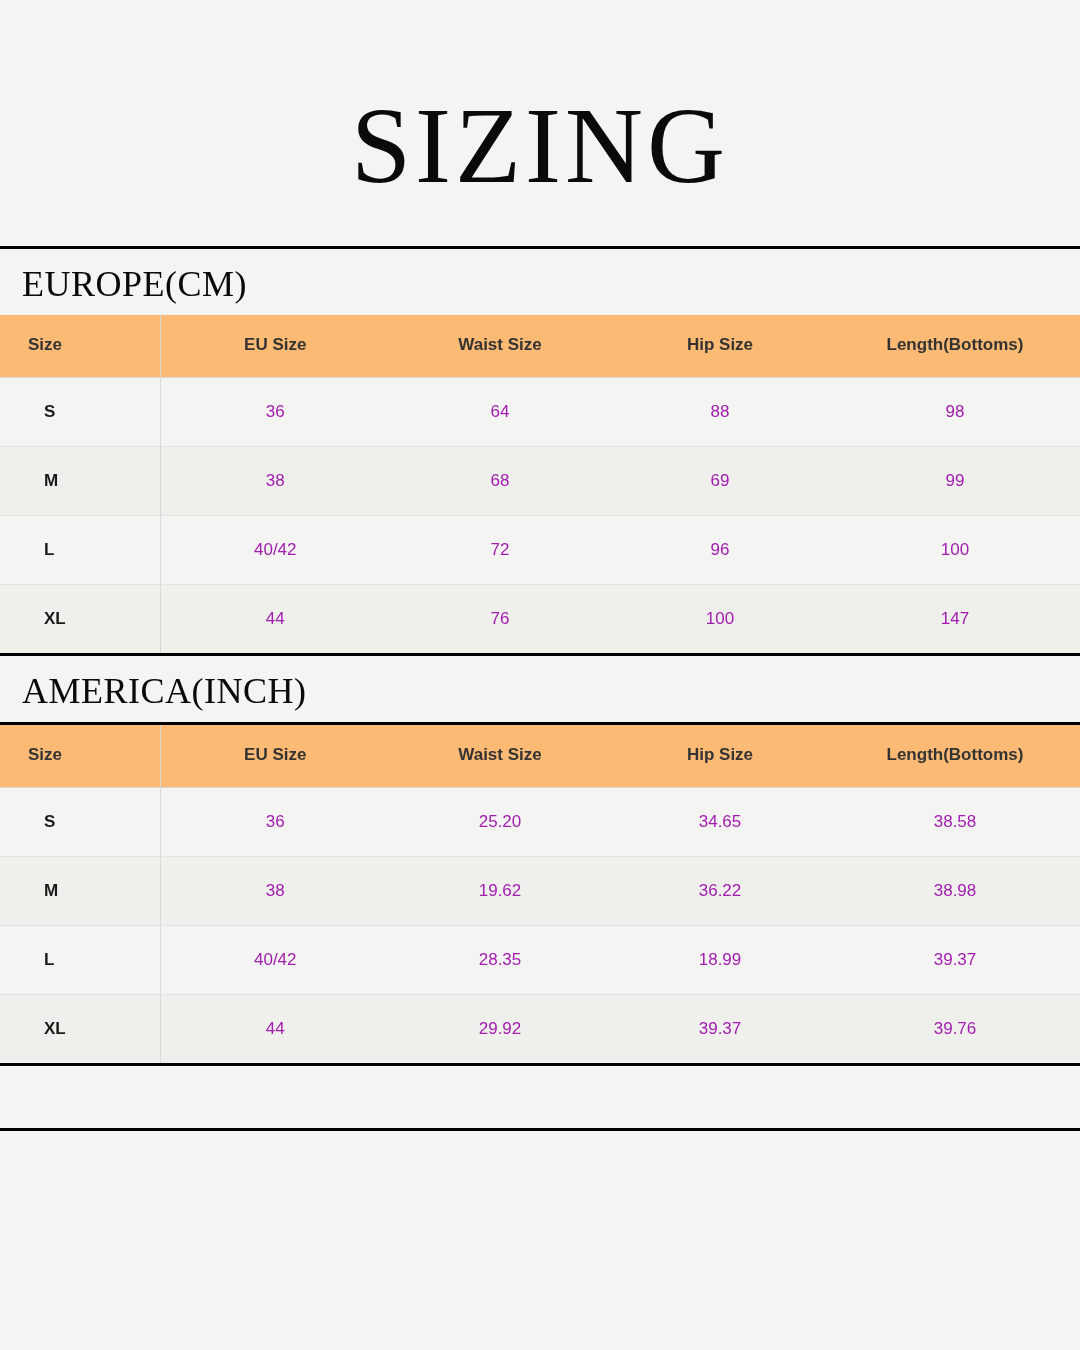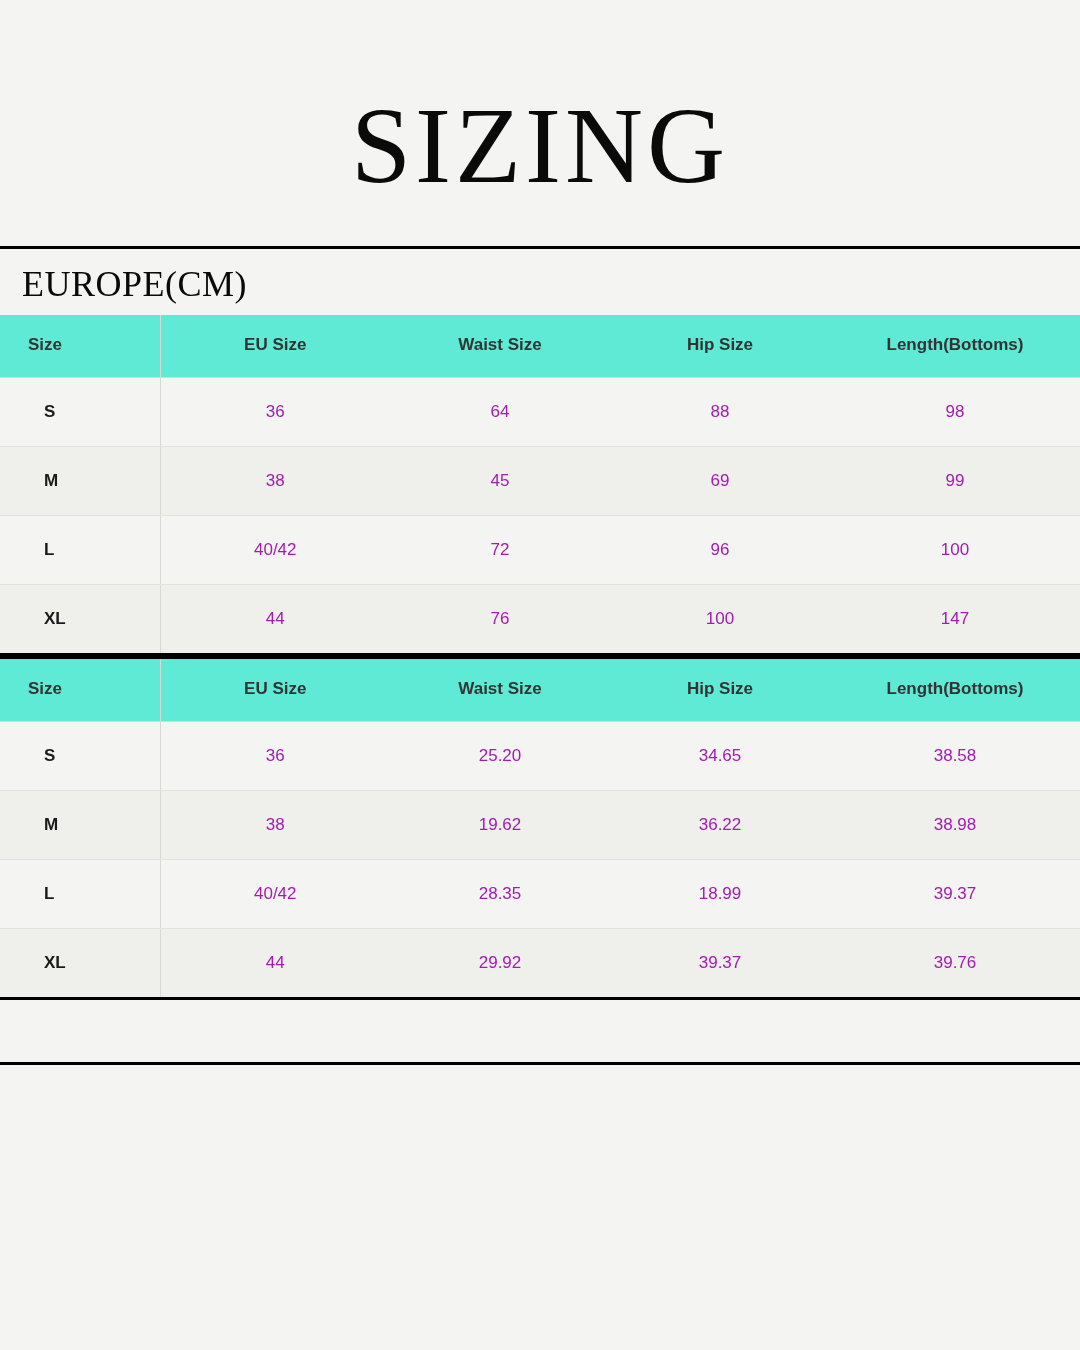"Size" thead th { background: #5eead4 -> #fdba74 }
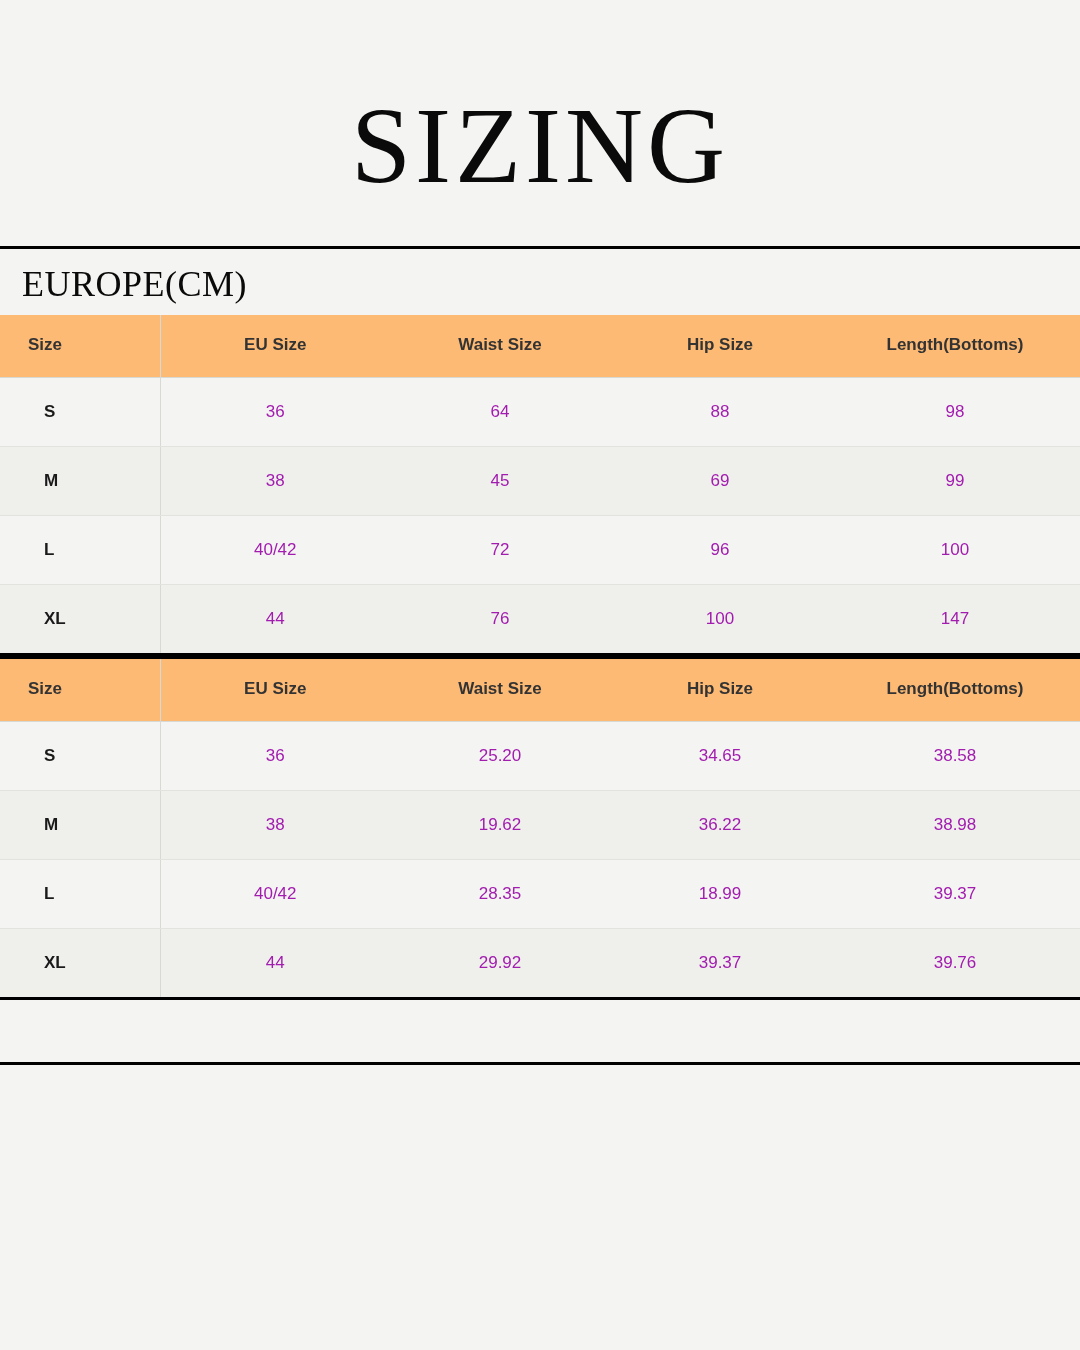"45" td { text: 45 -> 68 }
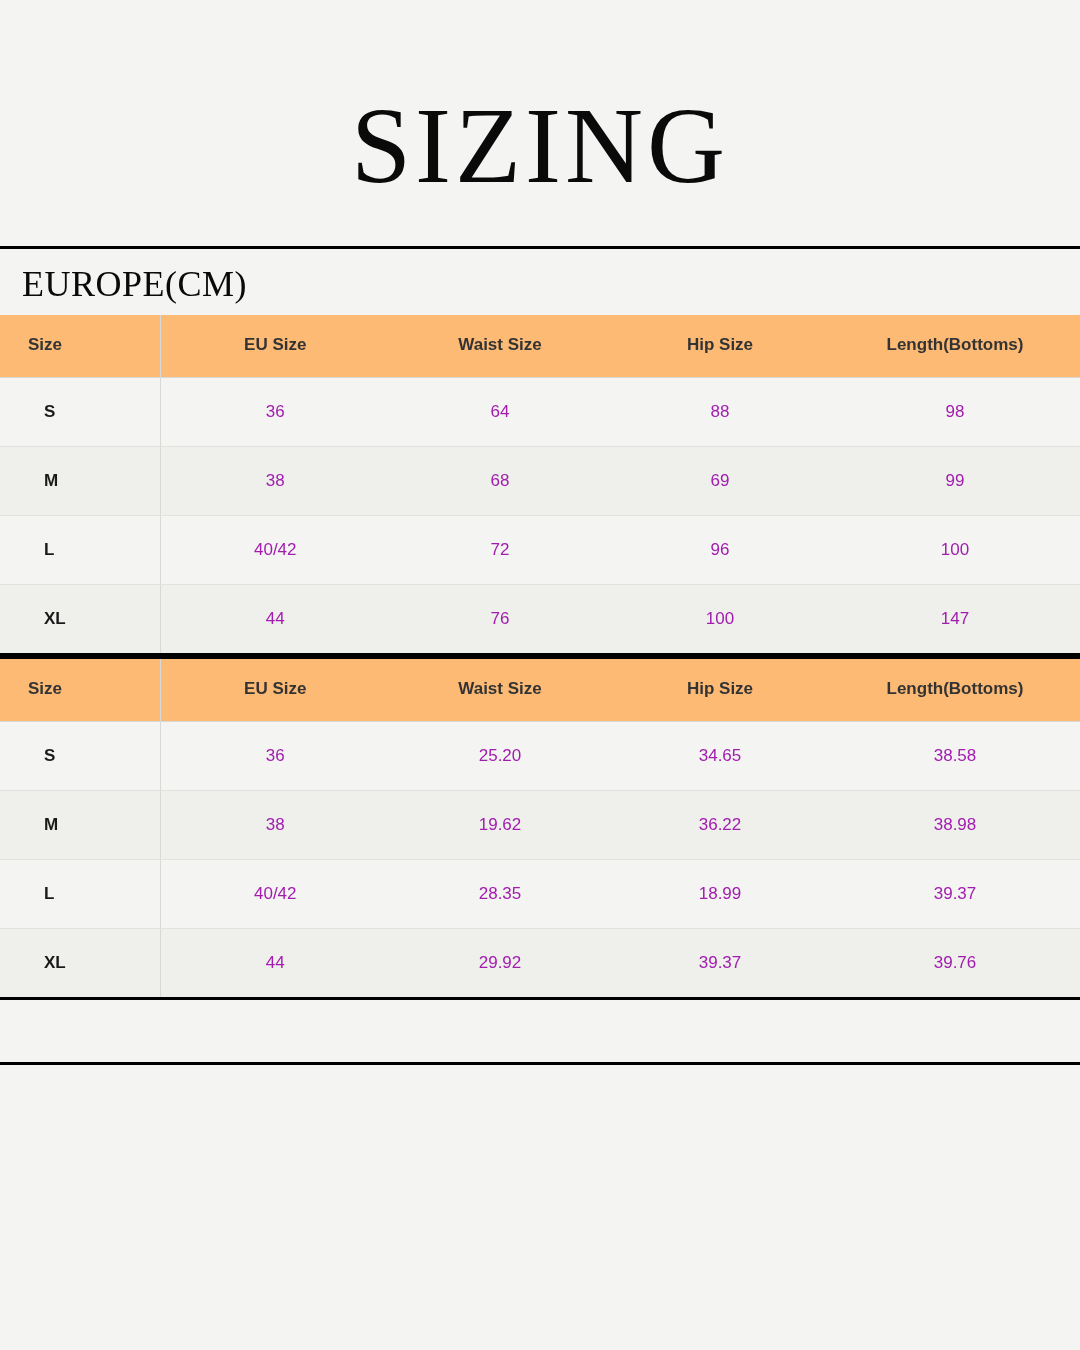"AMERICA(INCH)" div.section-heading { html: none -> <div>AMERICA(INCH)</div> }
